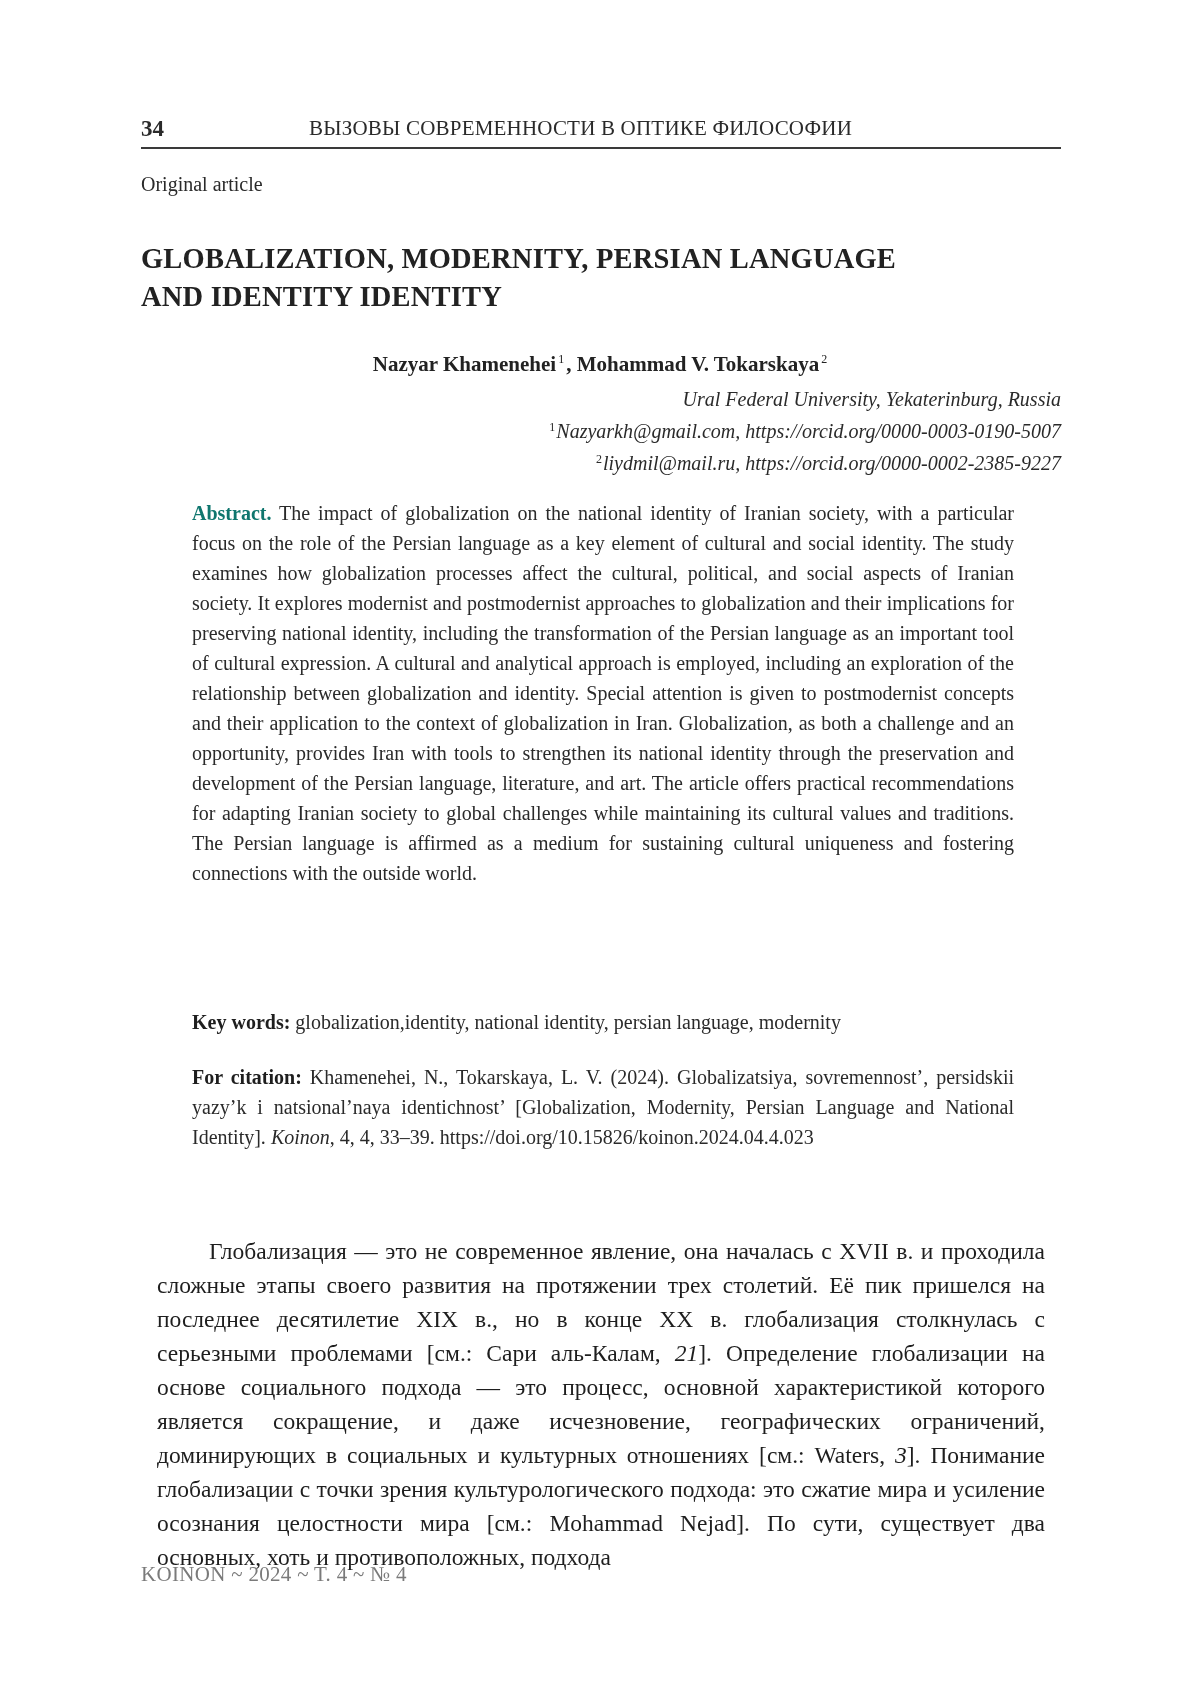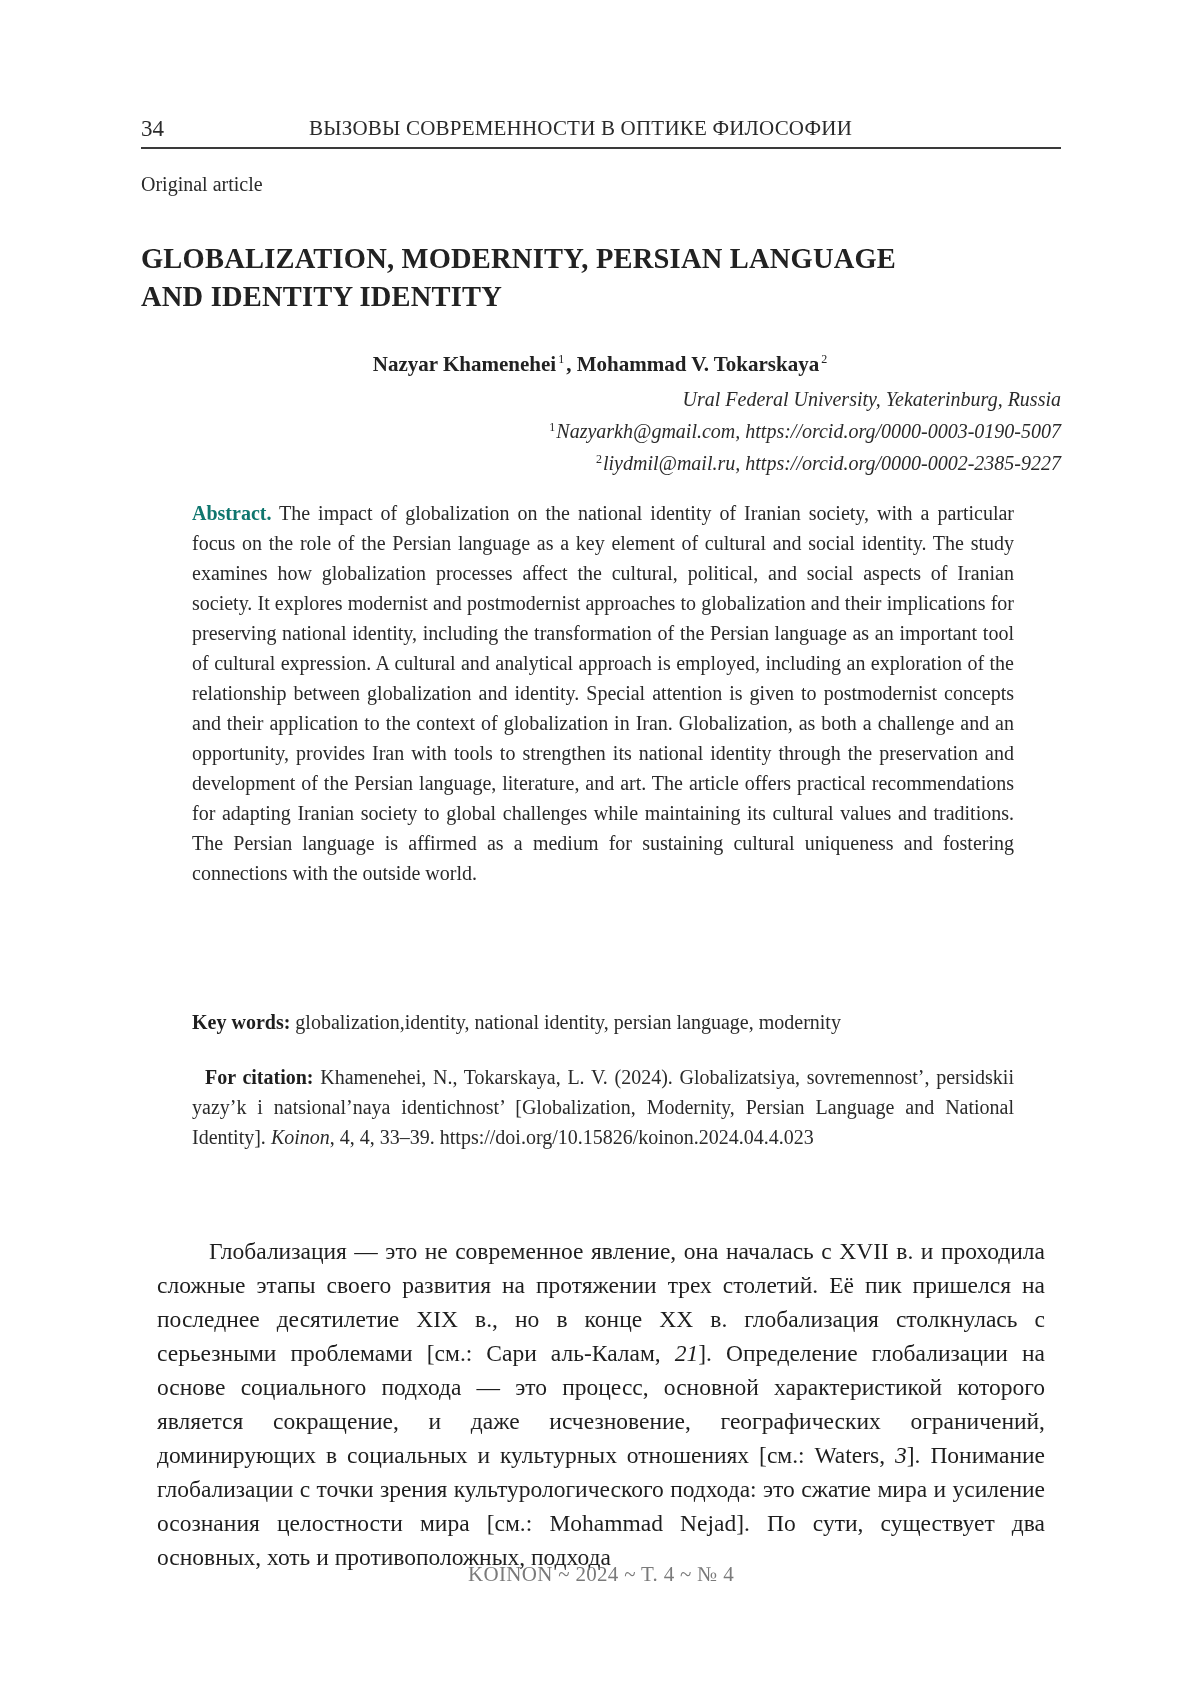"34" .page-number { font-weight: none -> bold }
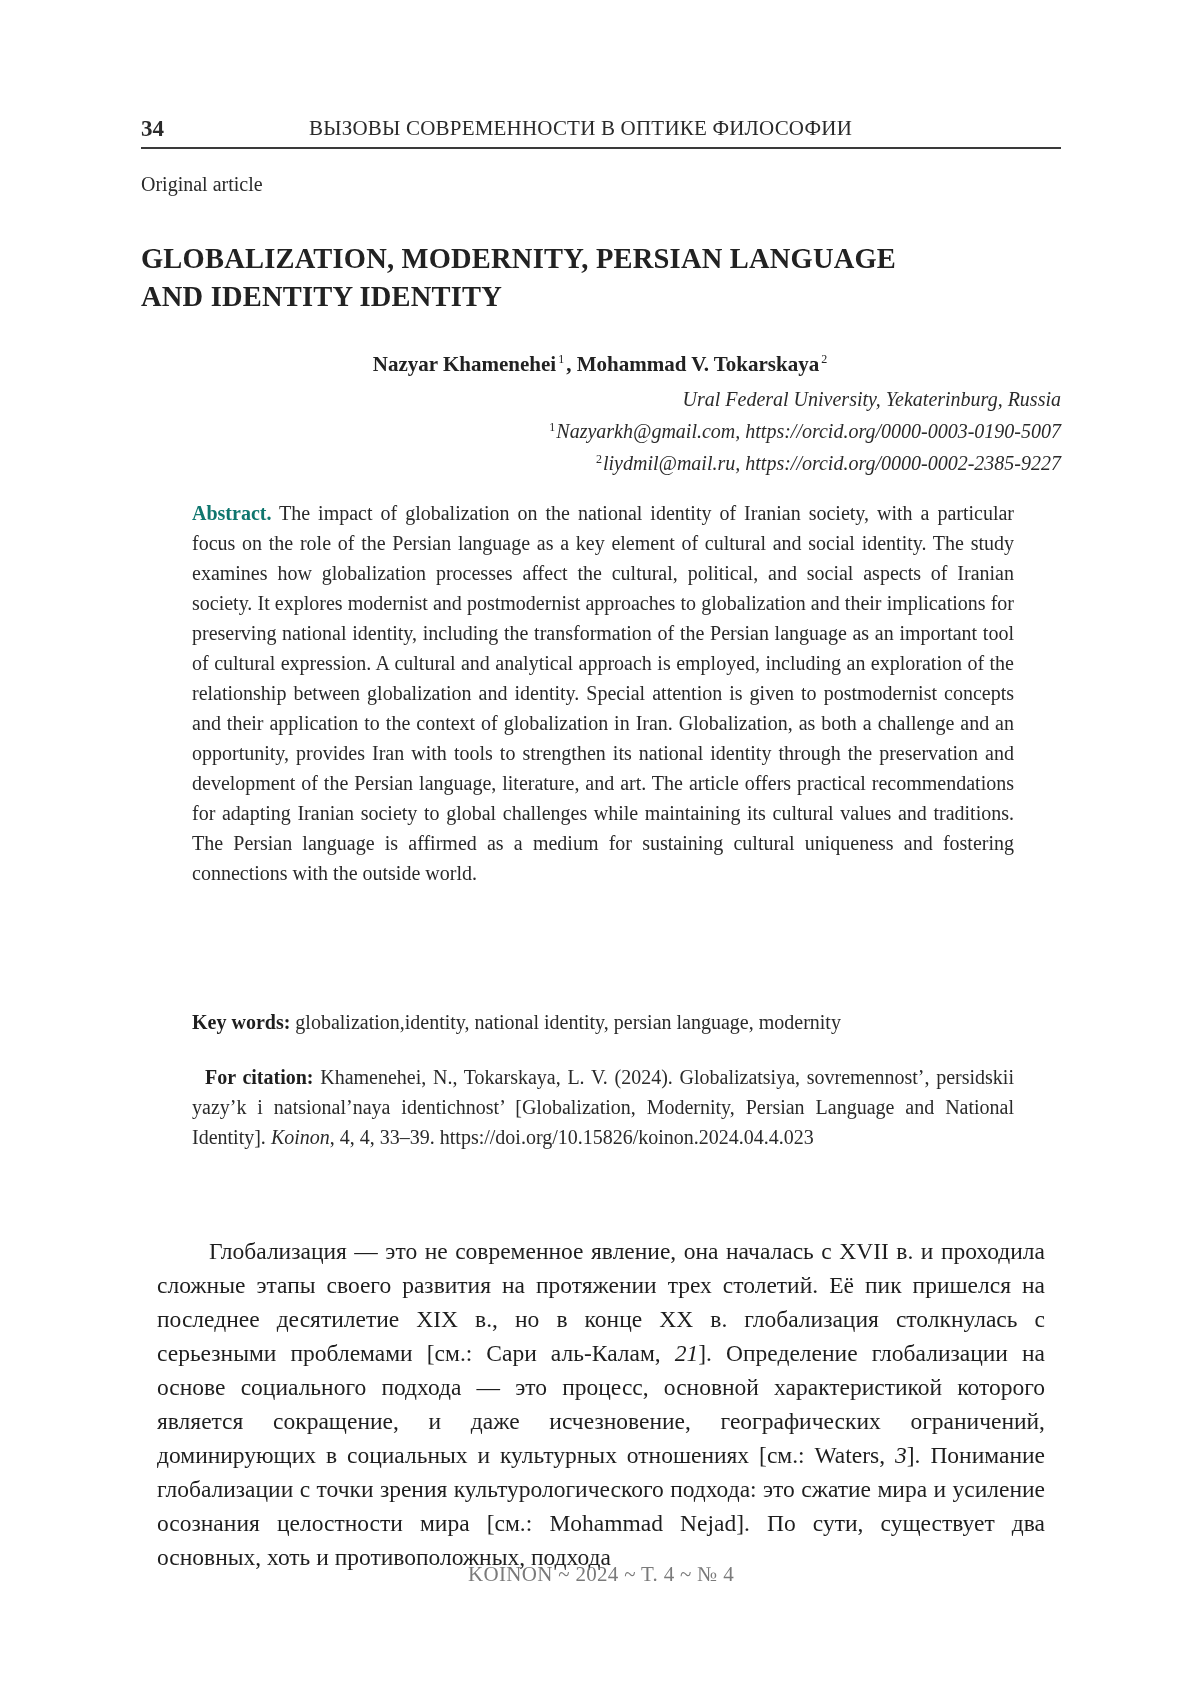"For citation:" .citation-block .label { margin-left: 13px -> none }
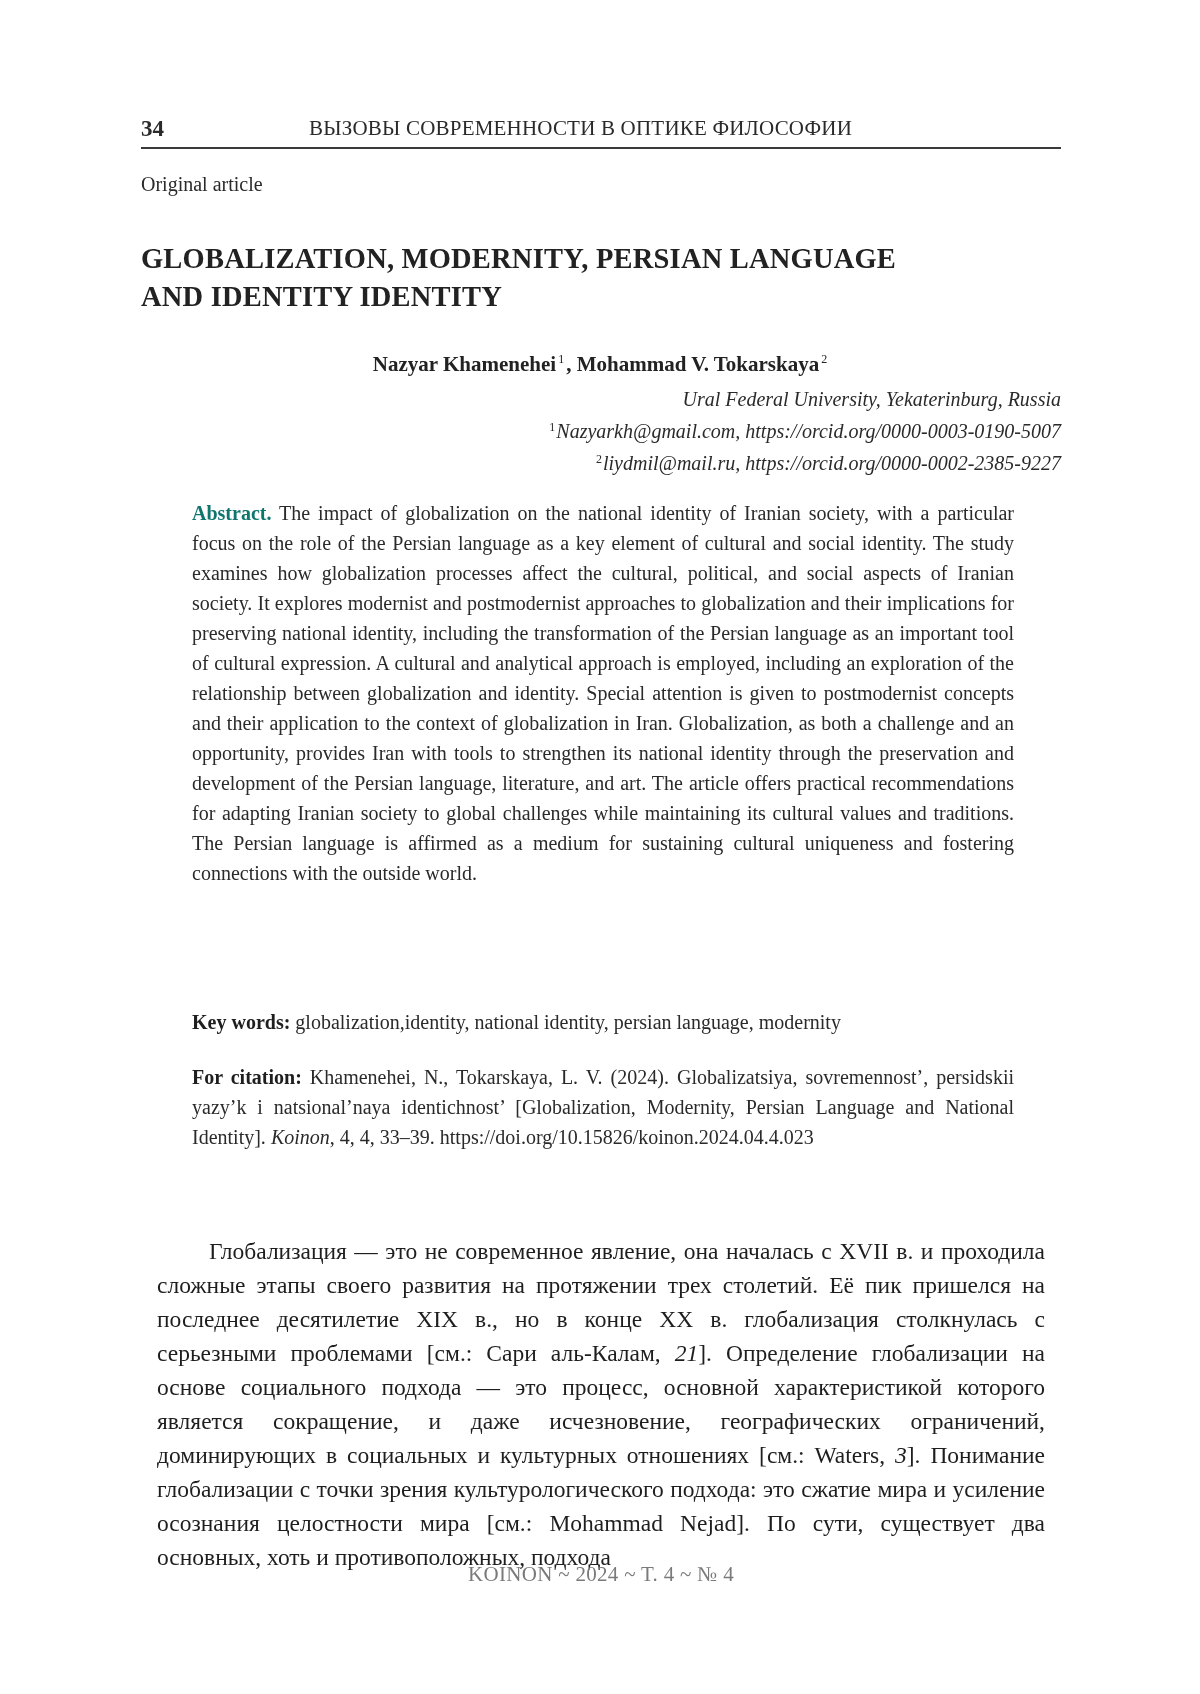"KOINON ~ 2024 ~ T." .footer { text-align: center -> left }
